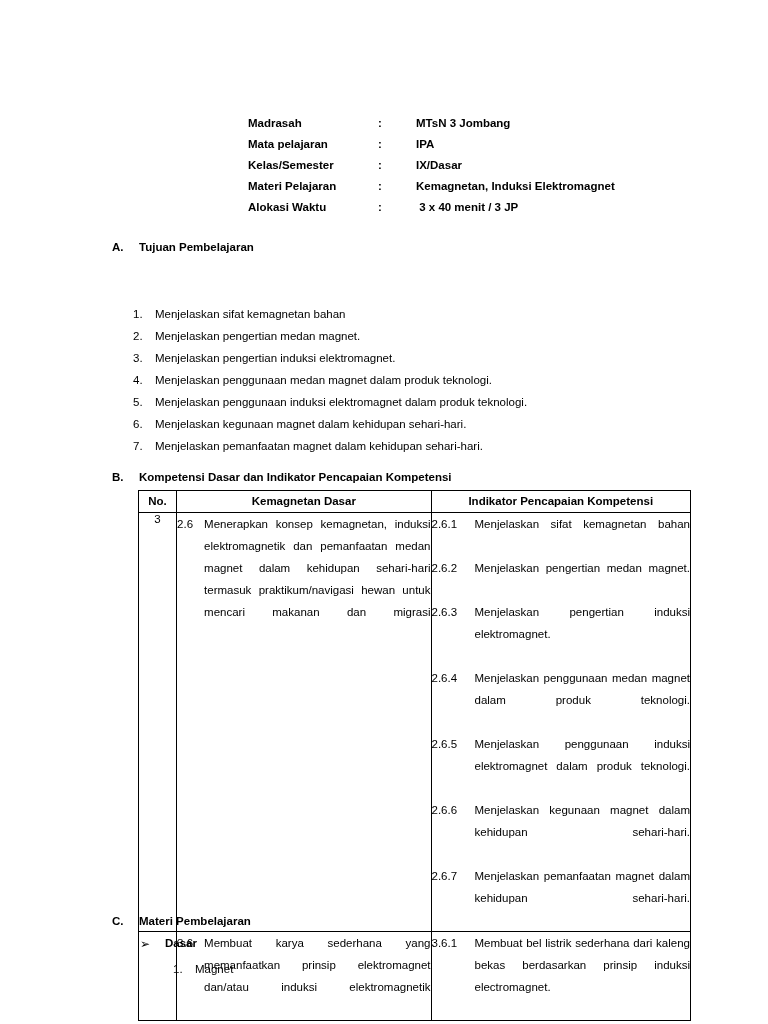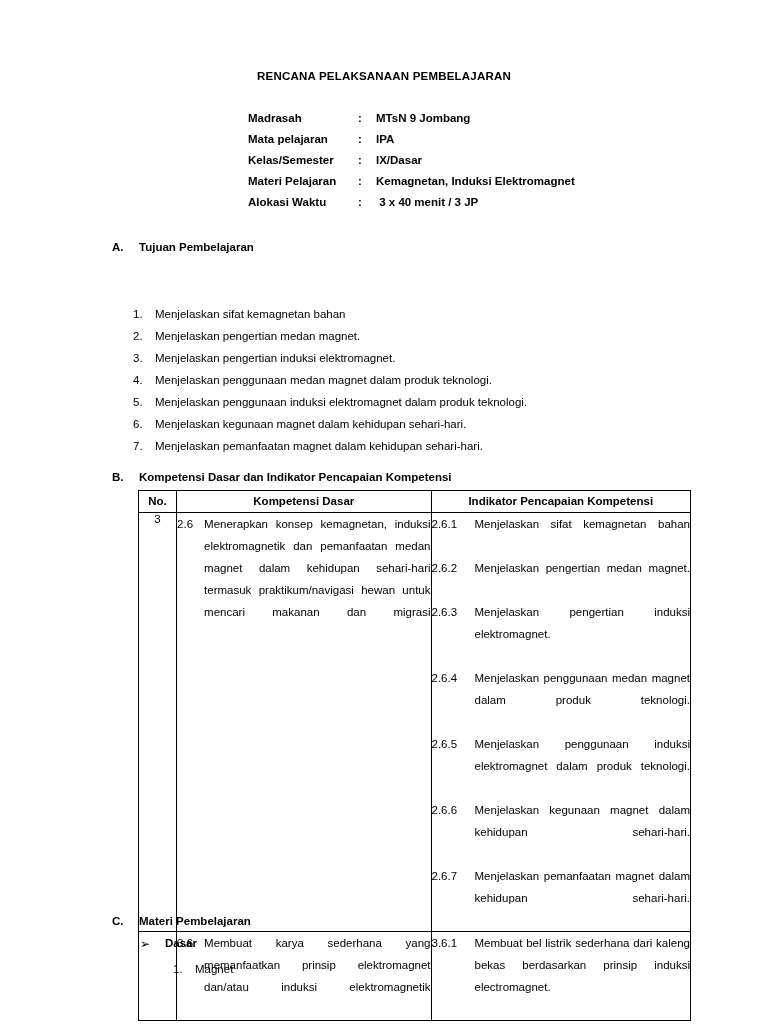"RENCANA PELAKSANAAN PEMBELAJARAN" div.doc-title { html: <div>RENCANA PELAKSANAAN PEMBELAJARAN</div> -> none }
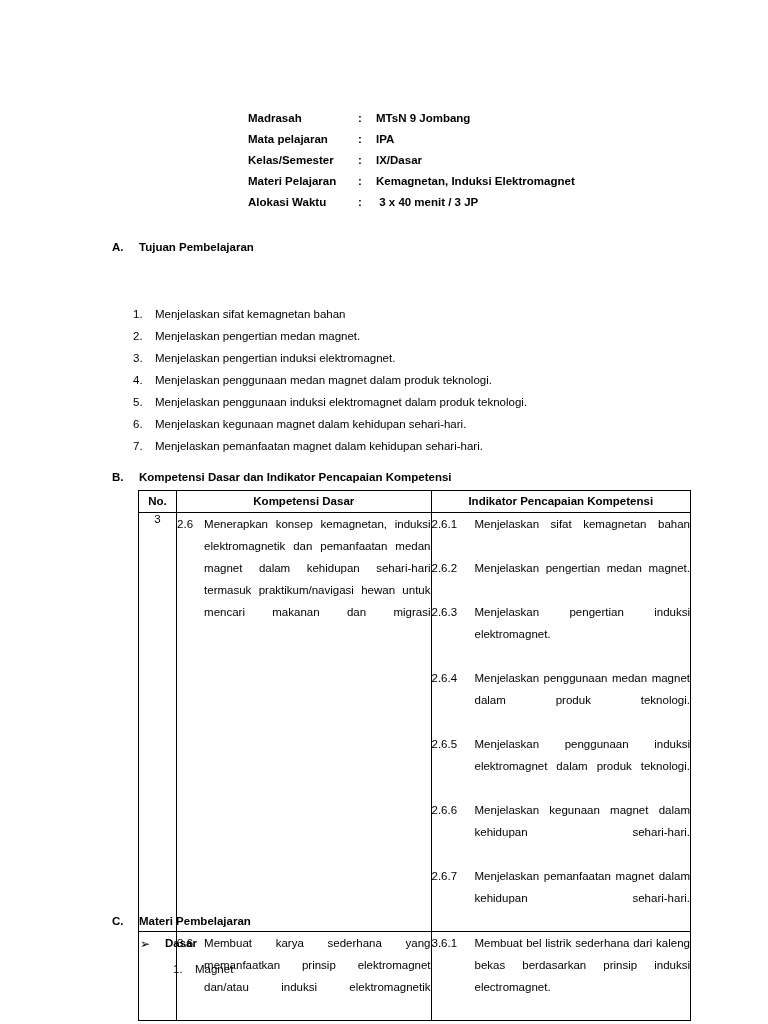"Madrasah" .meta-row { align-items: flex-start -> center; gap: none -> 20px }
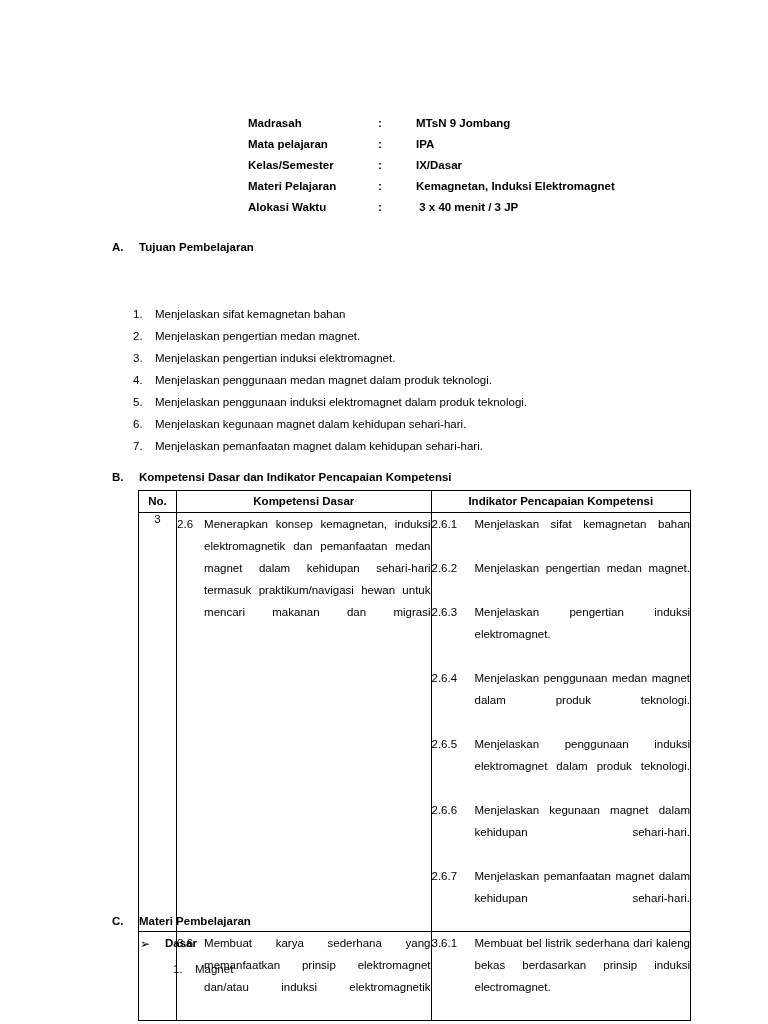"MTsN 9 Jombang" span.meta-value { text: 9 -> 3 }
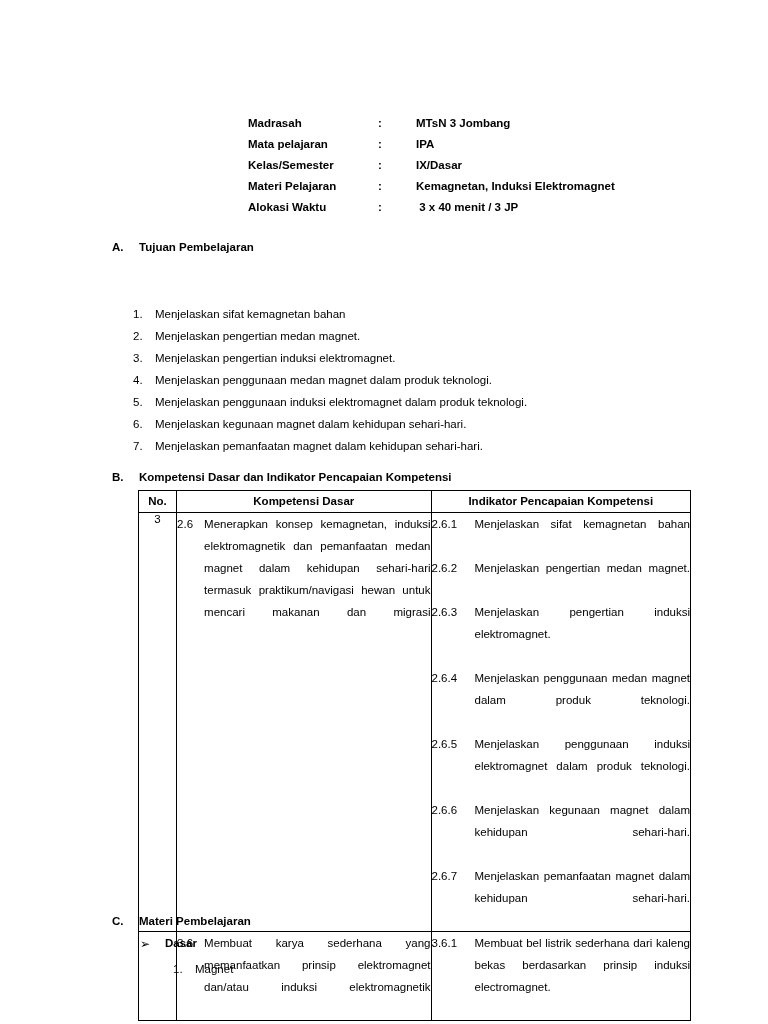"Kompetensi Dasar" th { text: Kompetensi -> Kemagnetan }
